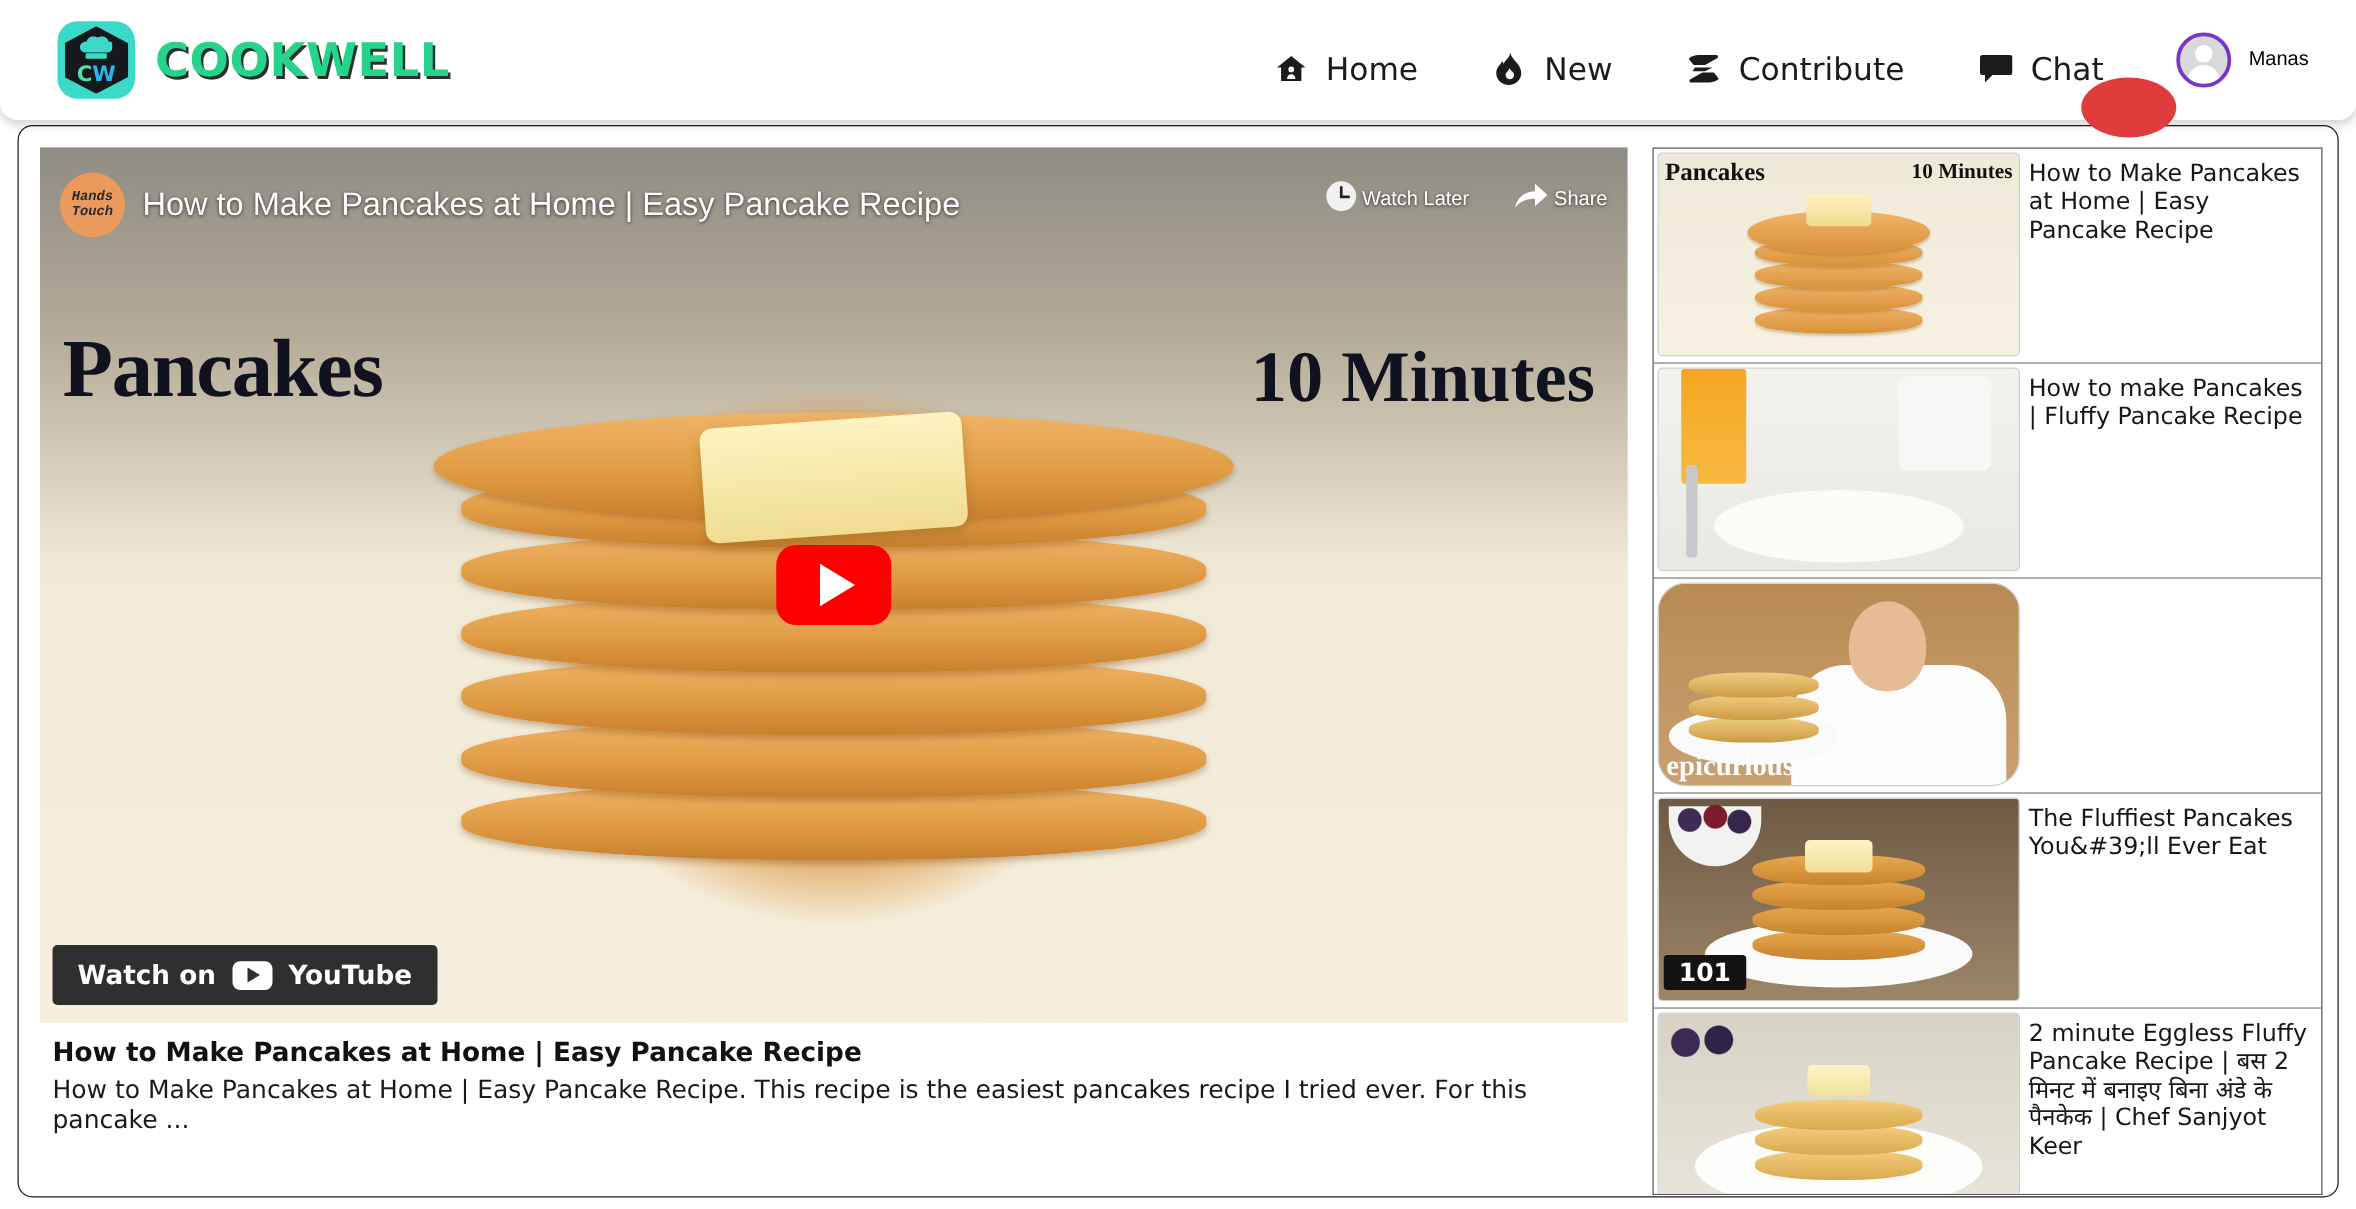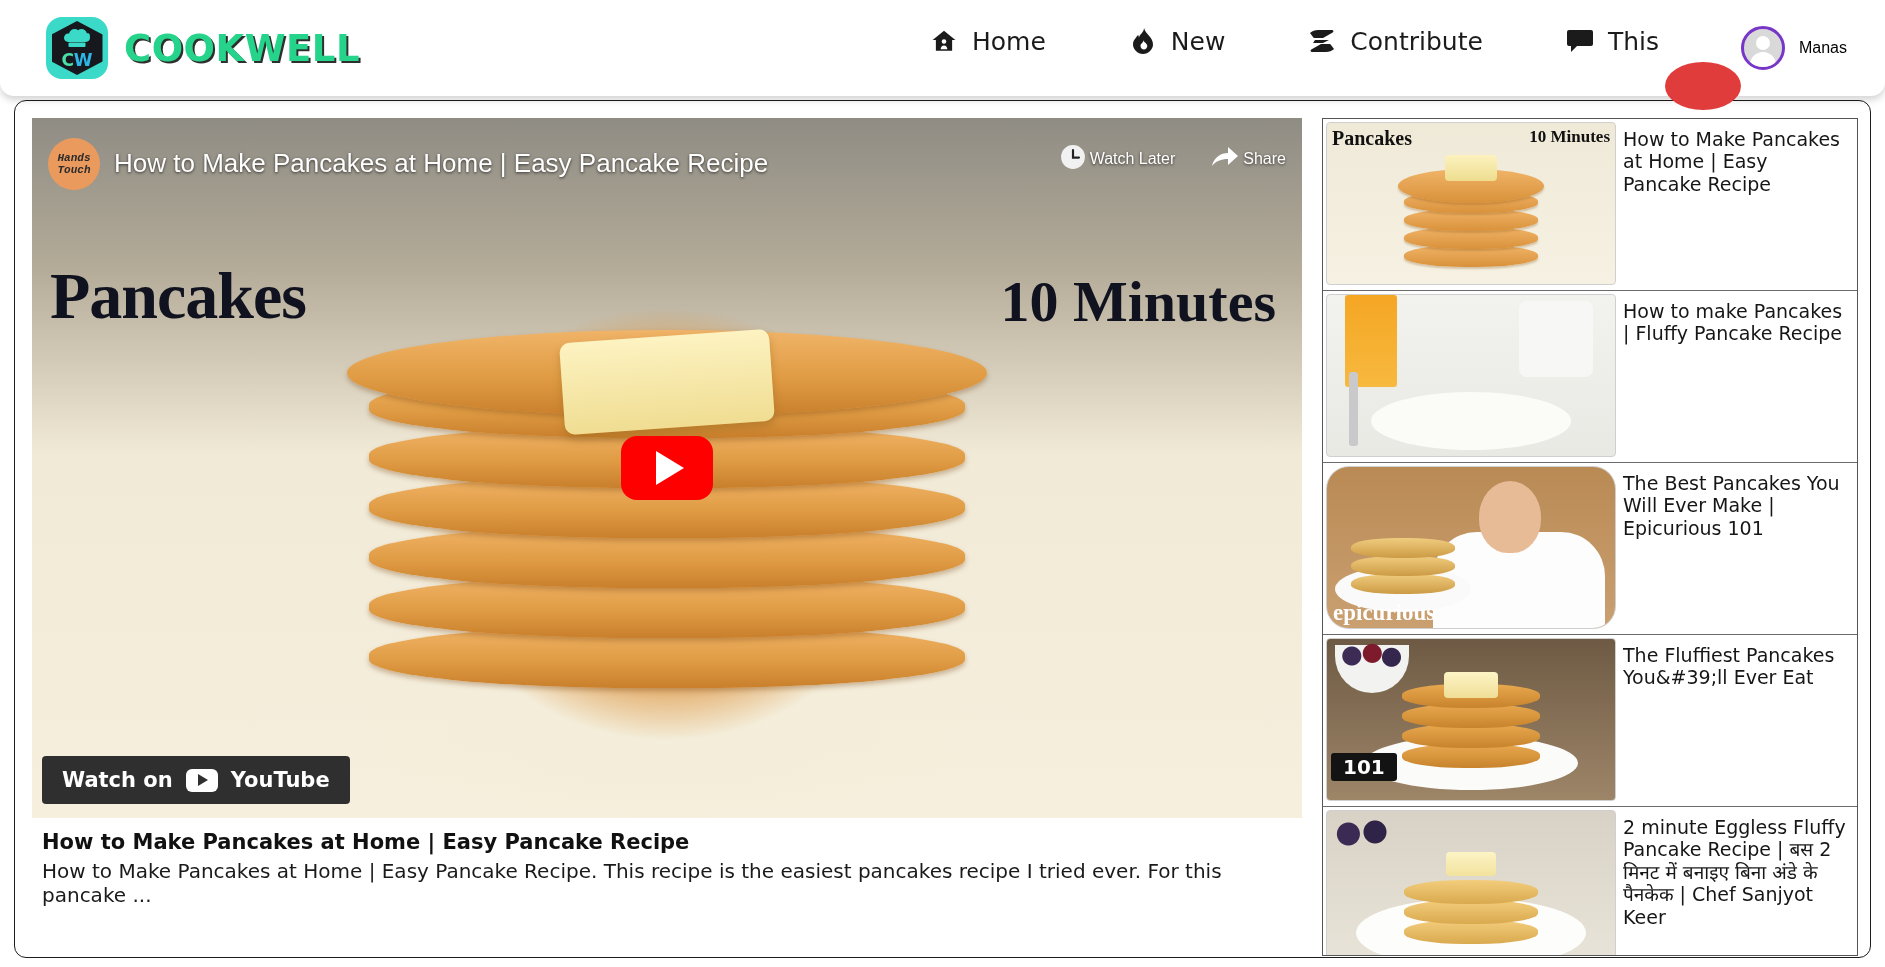"Home" .nav { align-items: flex-start -> flex-end; gap: 82px -> 58px }
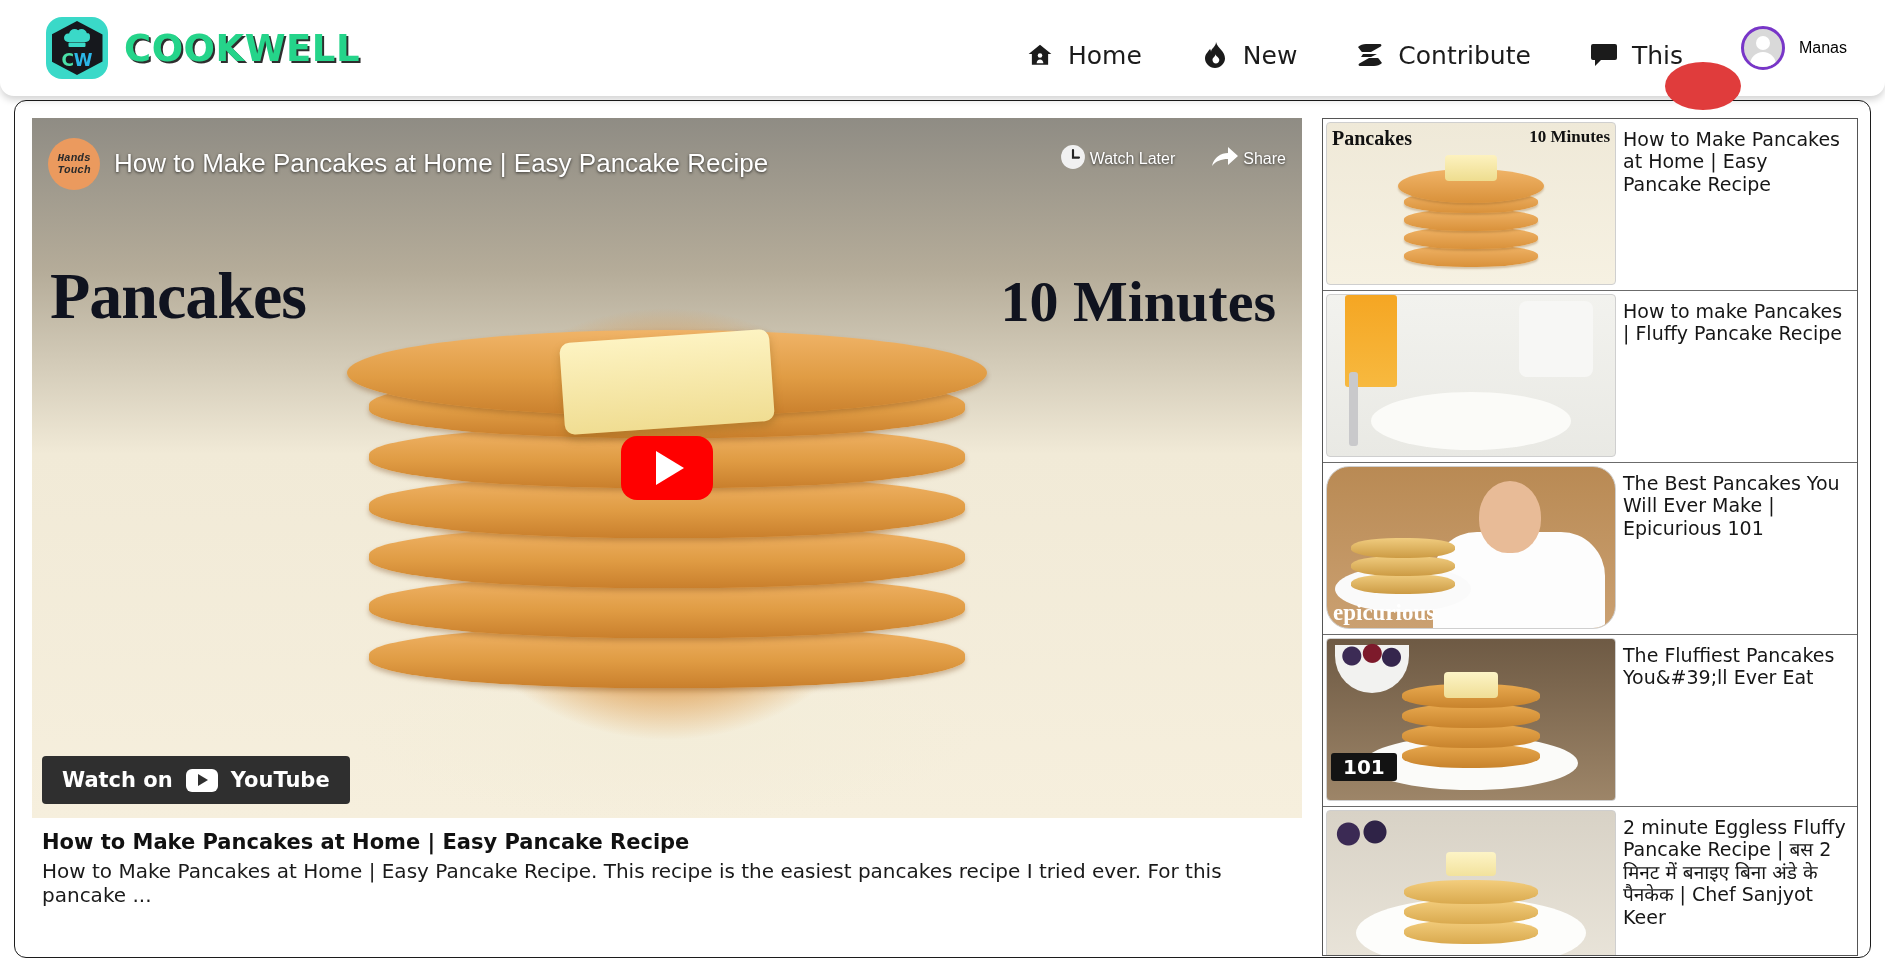"This" span.nav-label { text: This -> Chat }
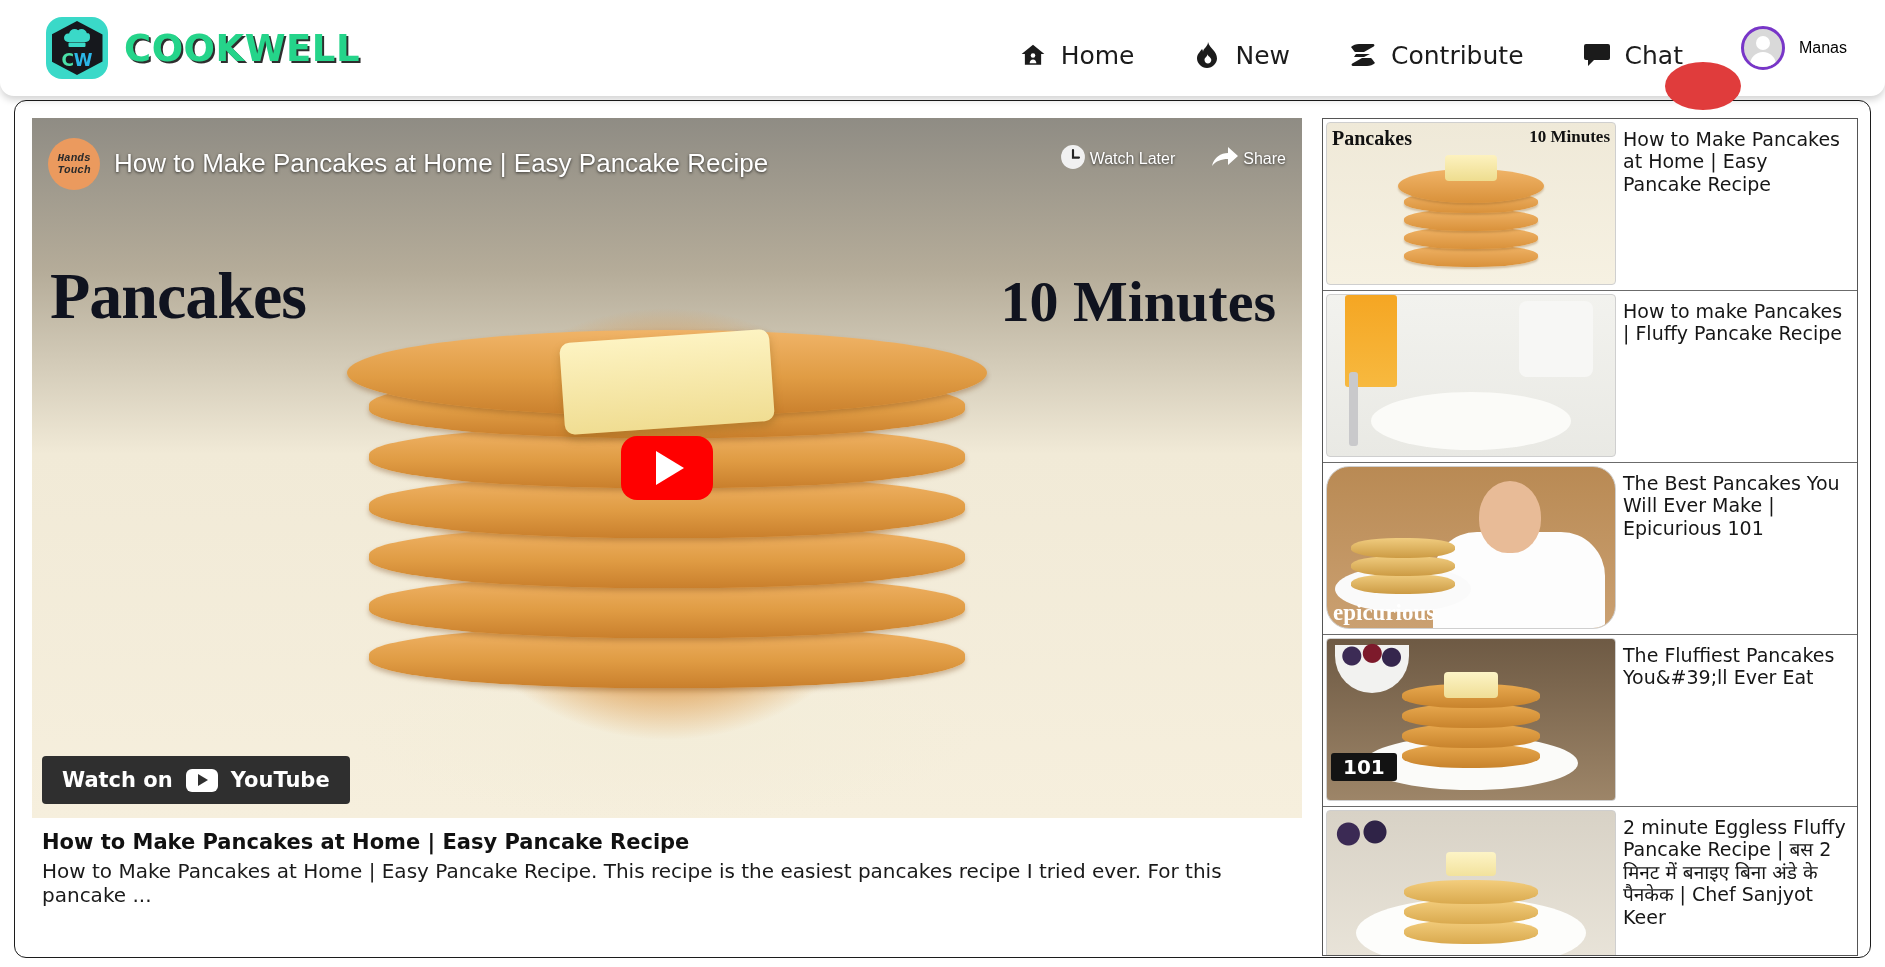"The Best Pancakes You Will" div.side-title { html: <div>The Best Pancakes You Will Ever Make | Epicurious 101</div> -> none }
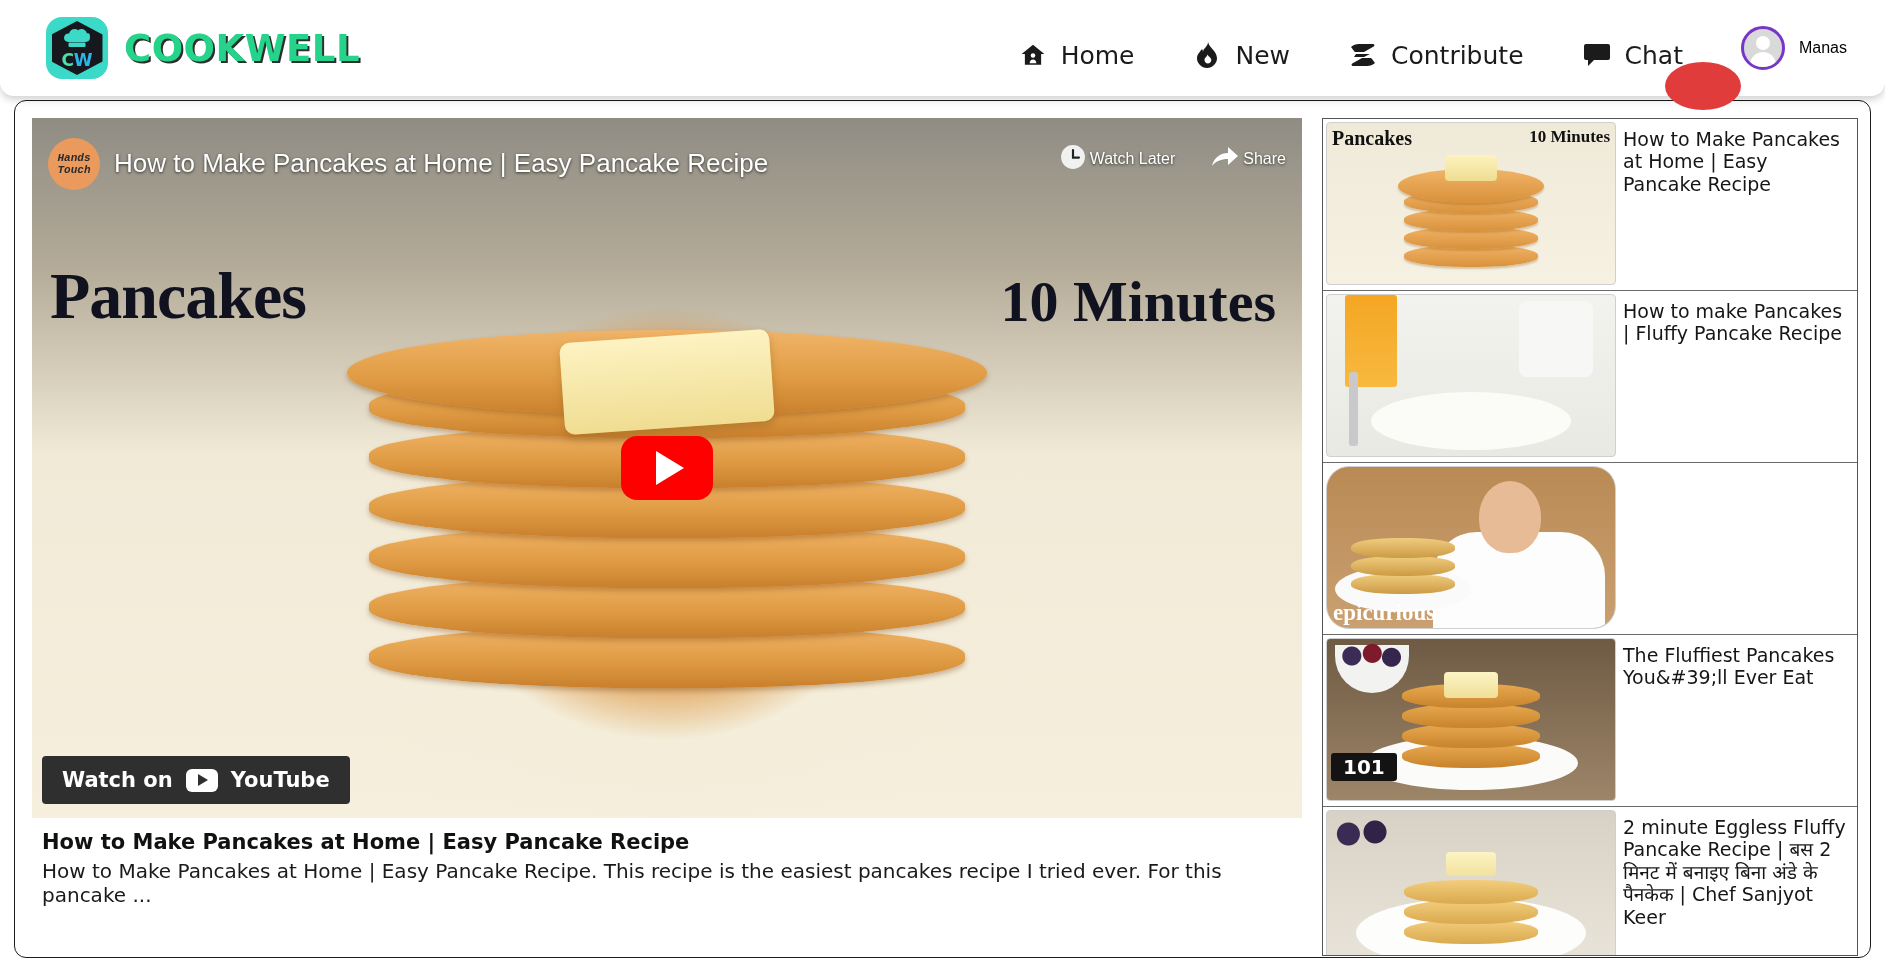"101" .badge101 { bottom: 19px -> 8px }
